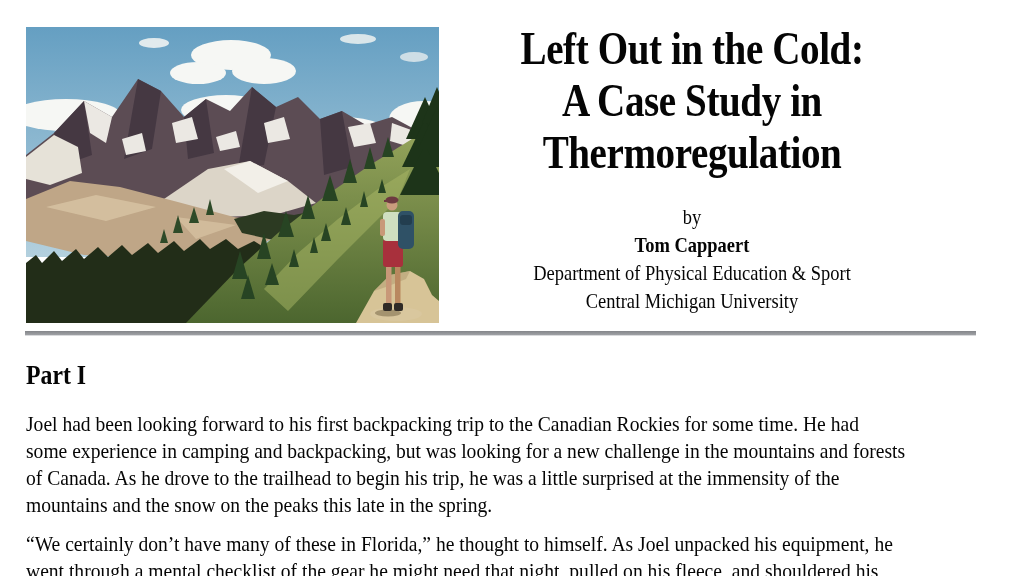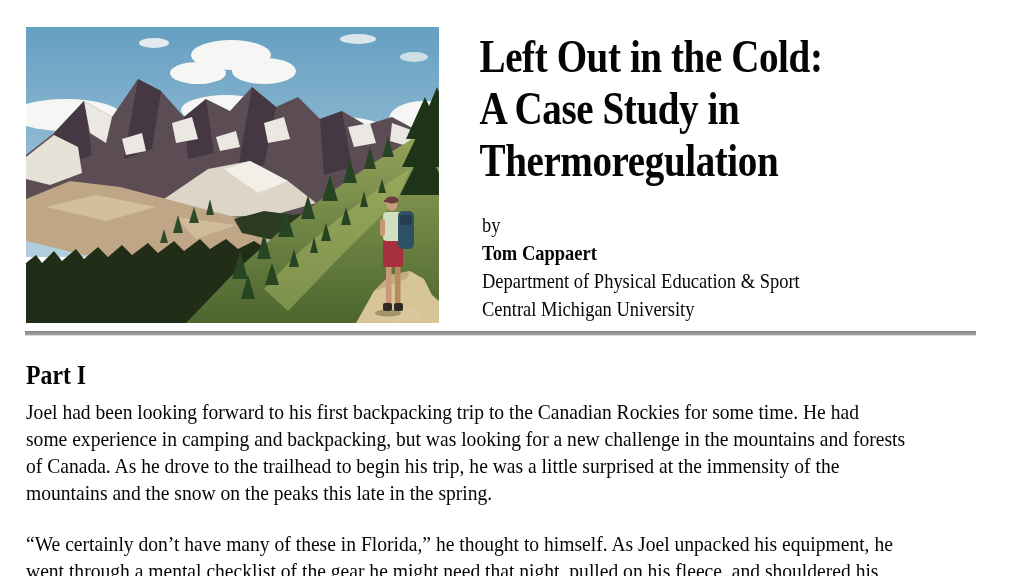"Left Out in the Cold:" .rightcol { text-align: none -> center; top: 31px -> 23px }
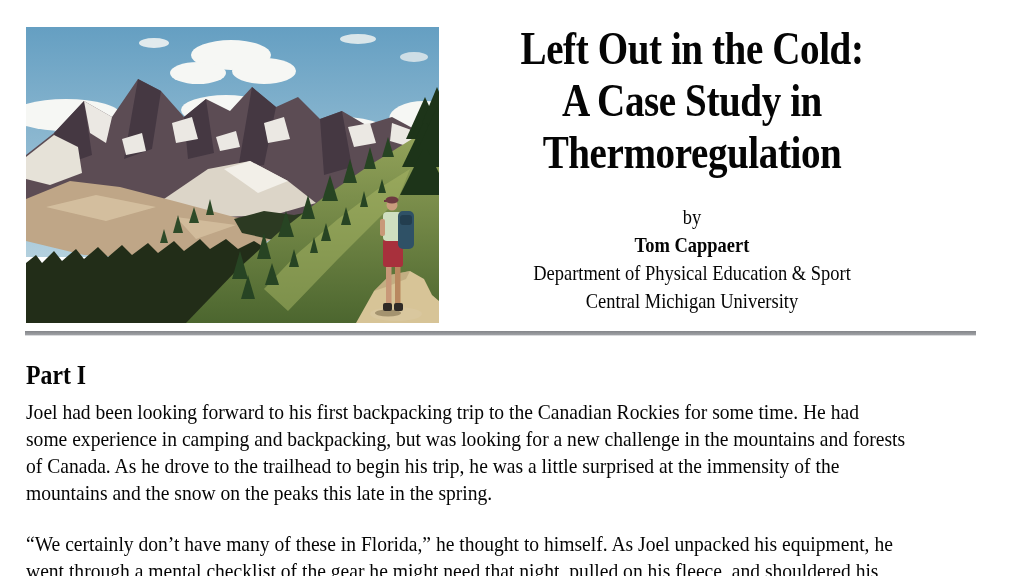"Joel had been looking forward" .para-1 { top: 399px -> 411px }
